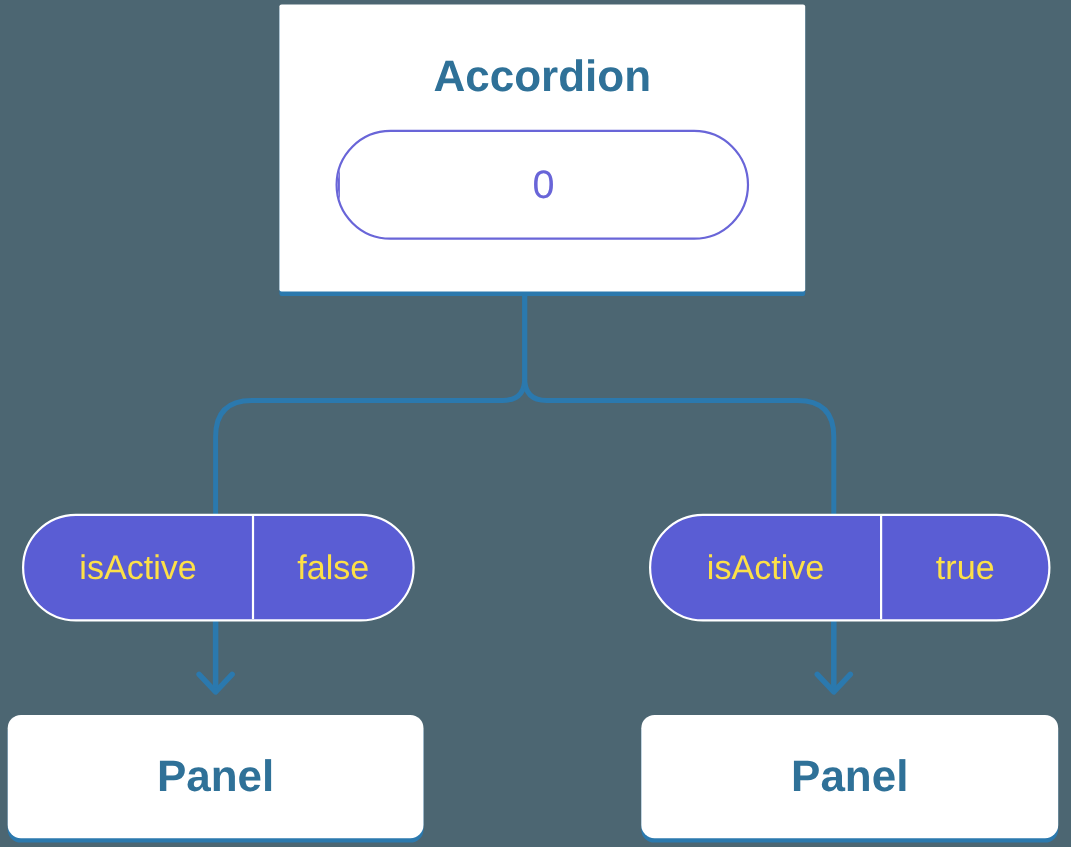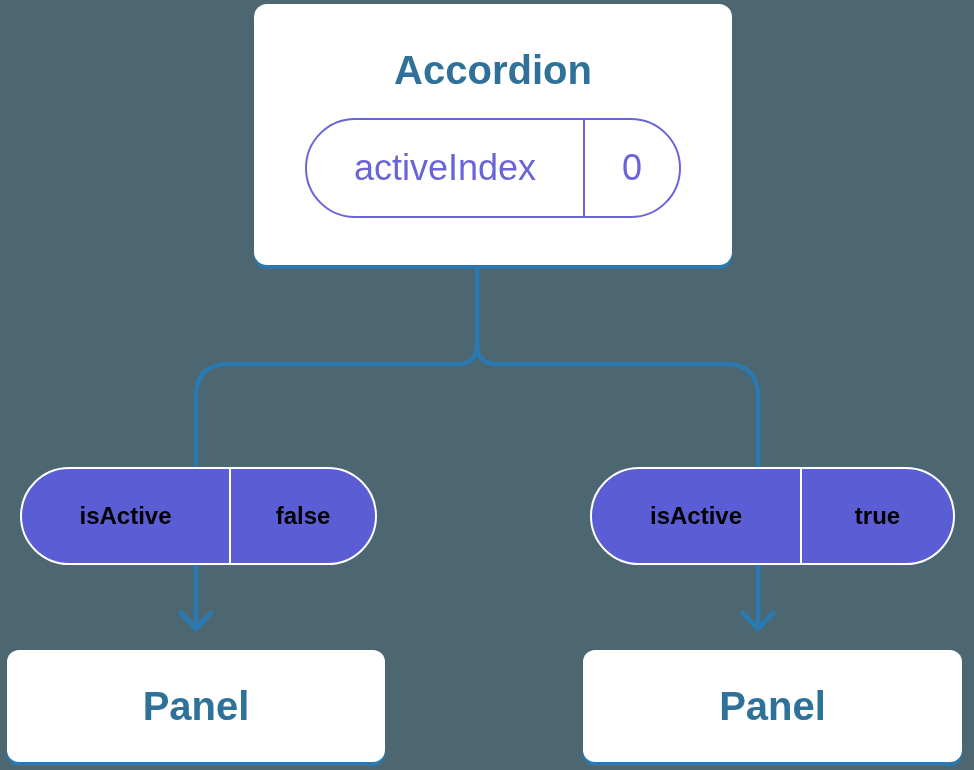"Accordion" .card { border-radius: 13px -> 2px }
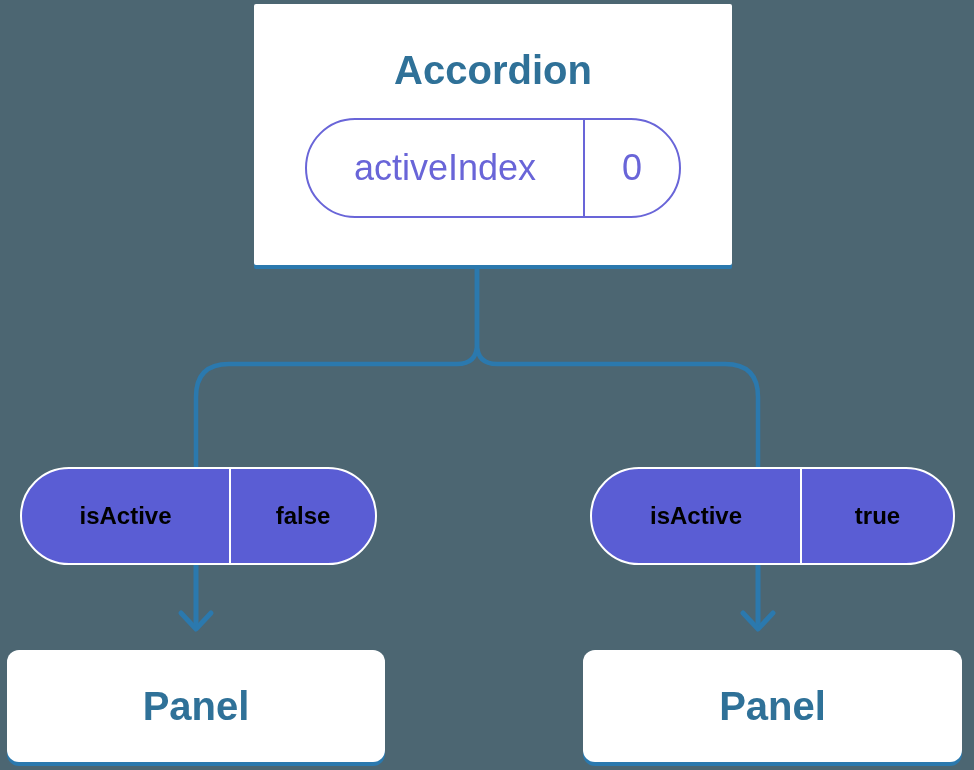"activeIndex" div.seg { html: <div>activeIndex</div> -> none }
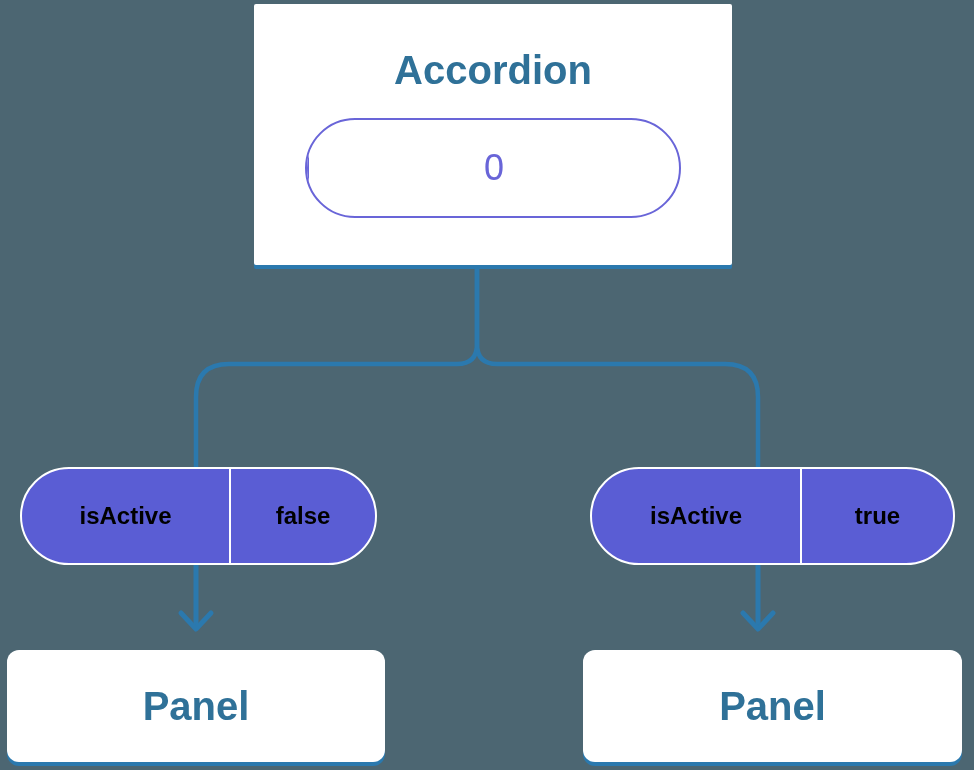"isActive" .prop-pill .seg { color: #000000 -> #fde047; font-size: 24px -> 31px; font-weight: 700 -> 400 }
